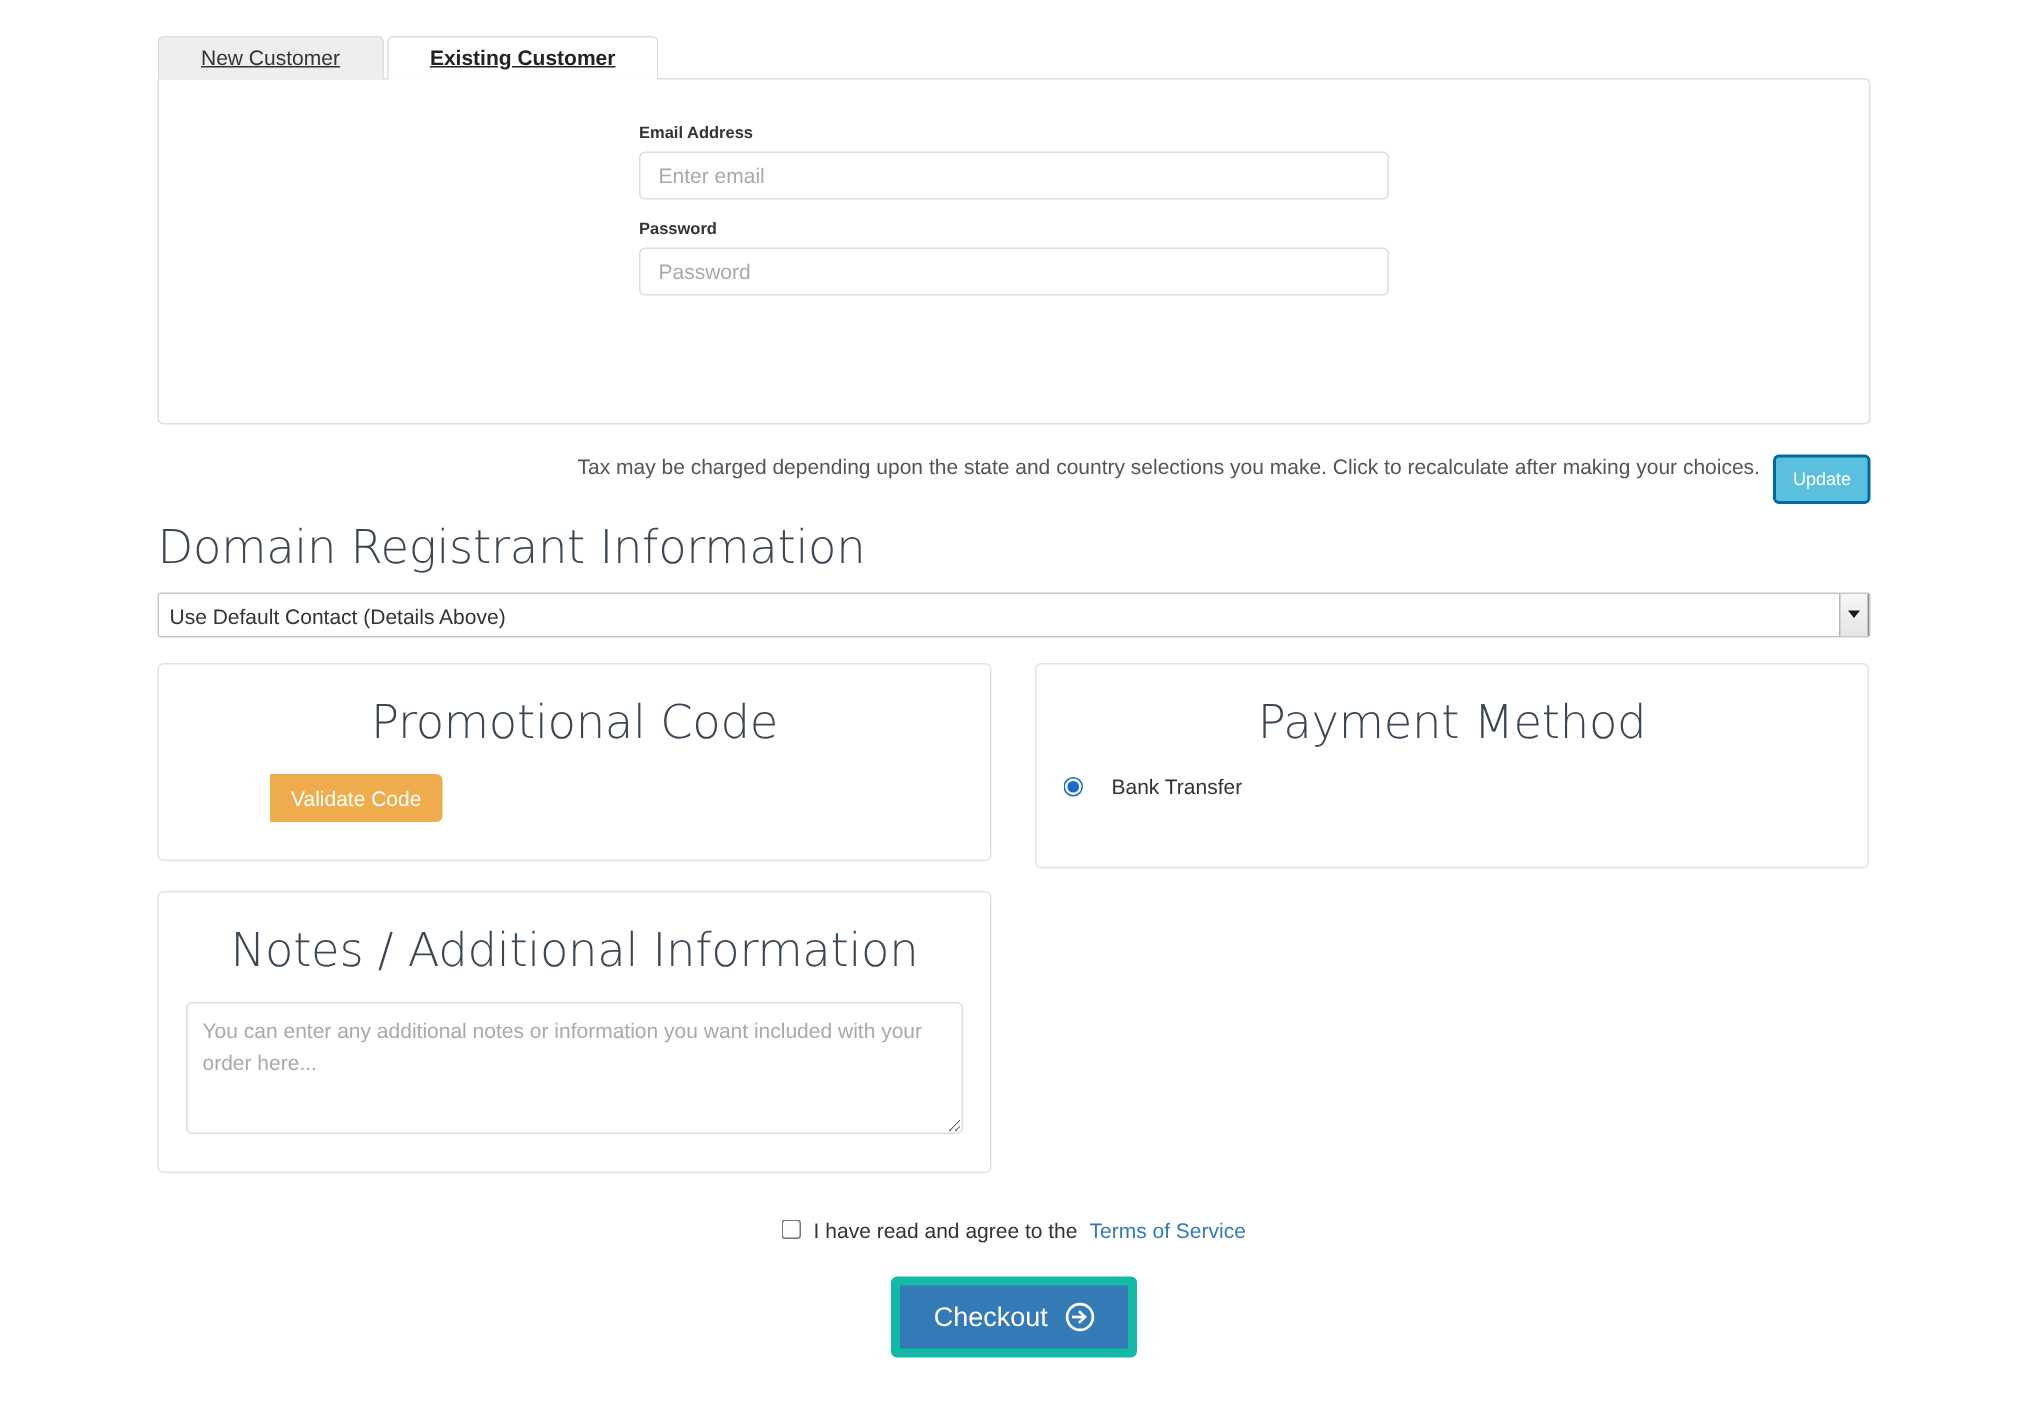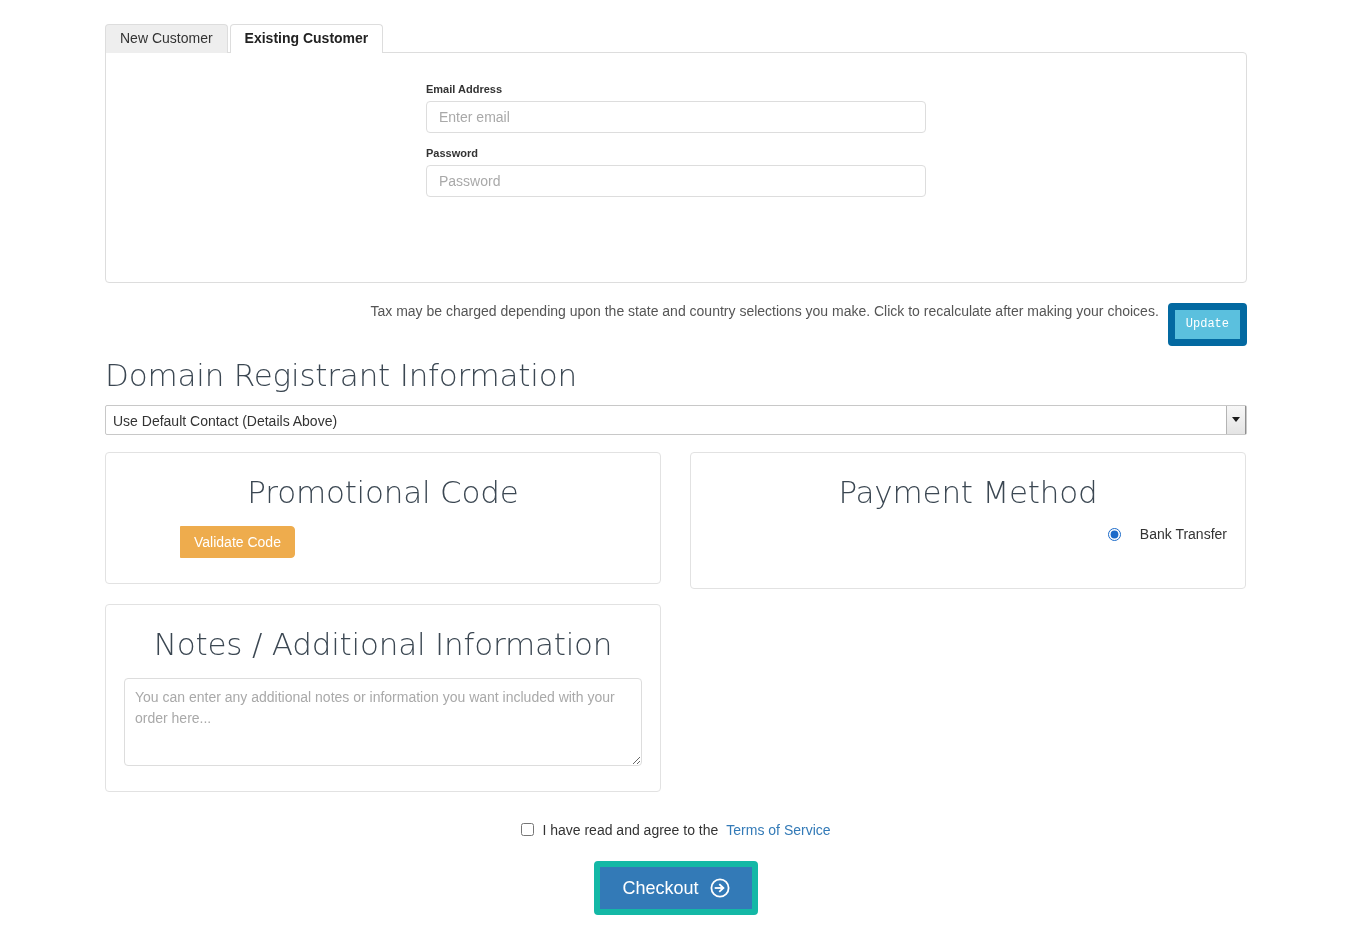"New Customer" .tab { padding: 0 14px -> 0 28px; text-decoration: none -> underline }
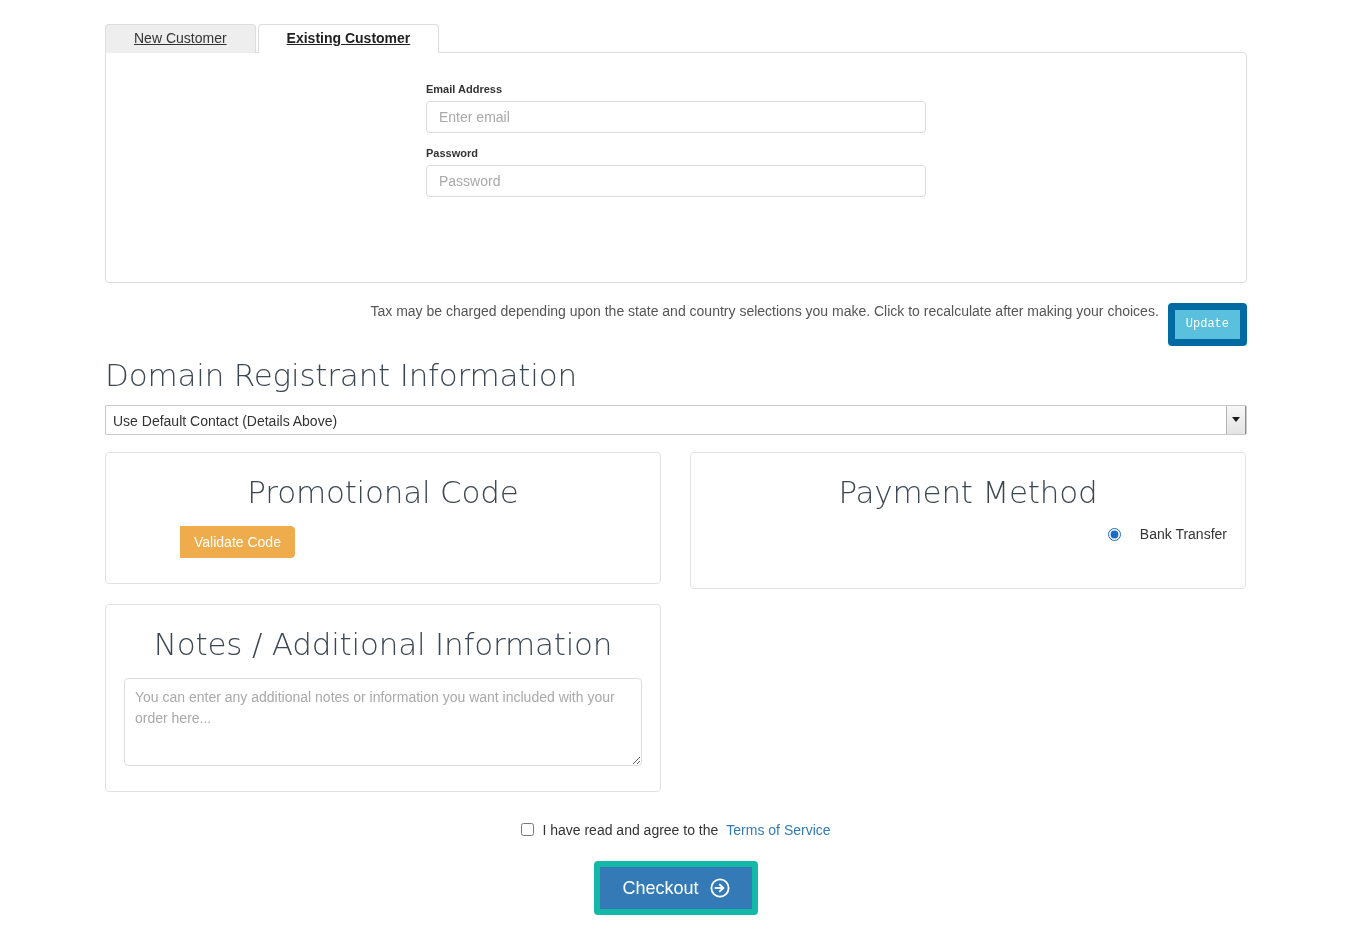"Update" .btn-update { border: 7px solid #0369a1 -> 2px solid #0369a1; font-family: Liberation Mono, monospace -> Liberation Sans, sans-serif }
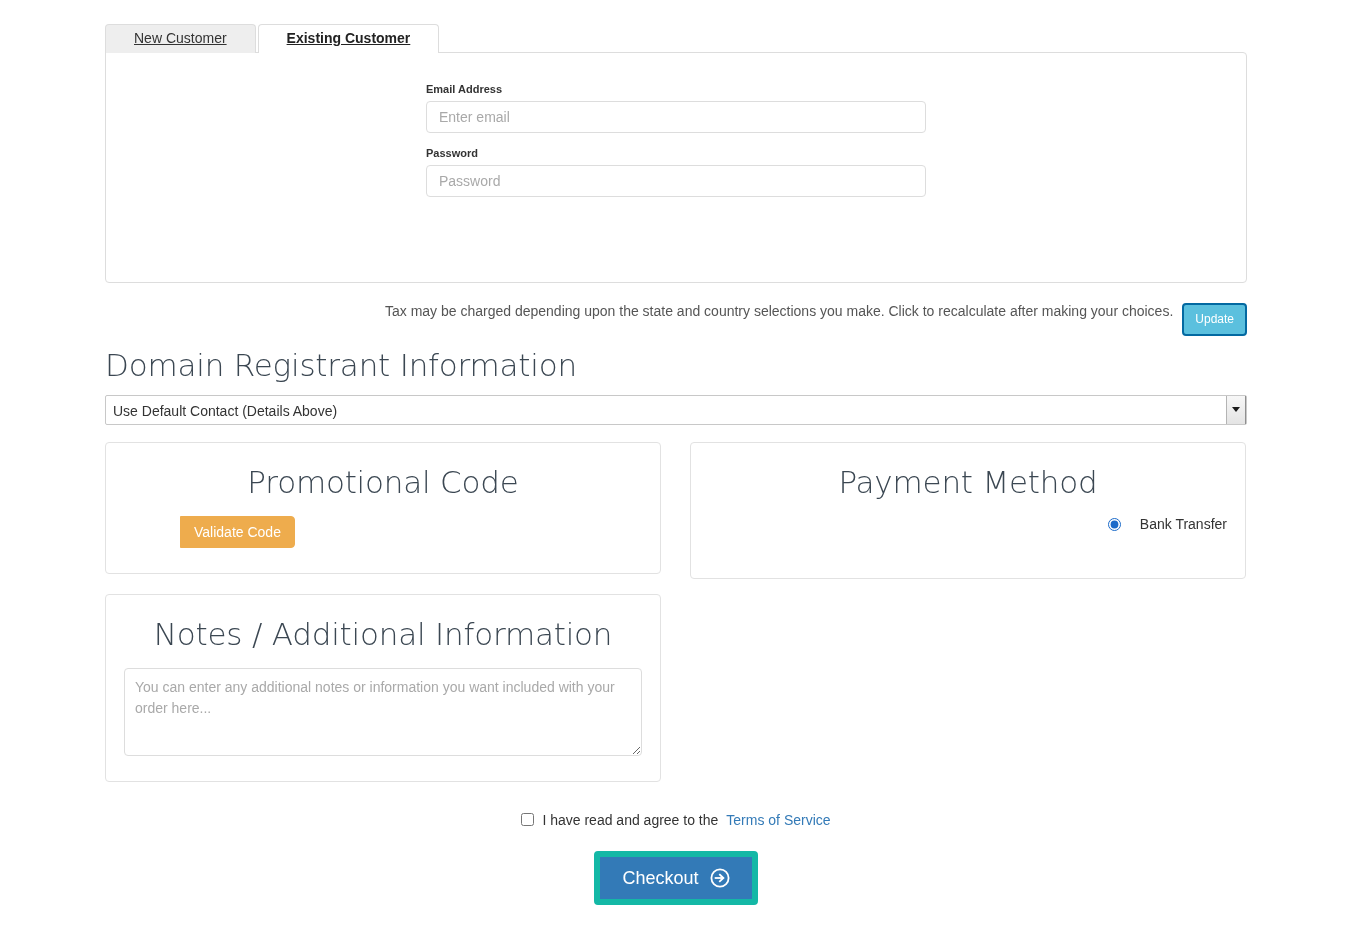"Bank Transfer" .radio-line { justify-content: flex-end -> flex-start }
